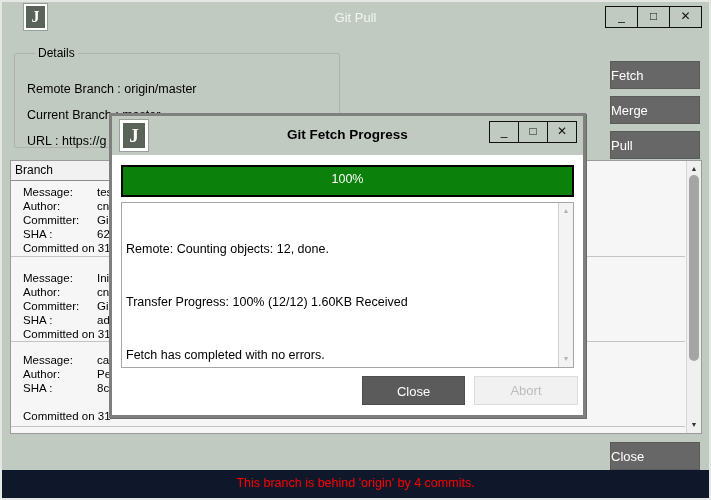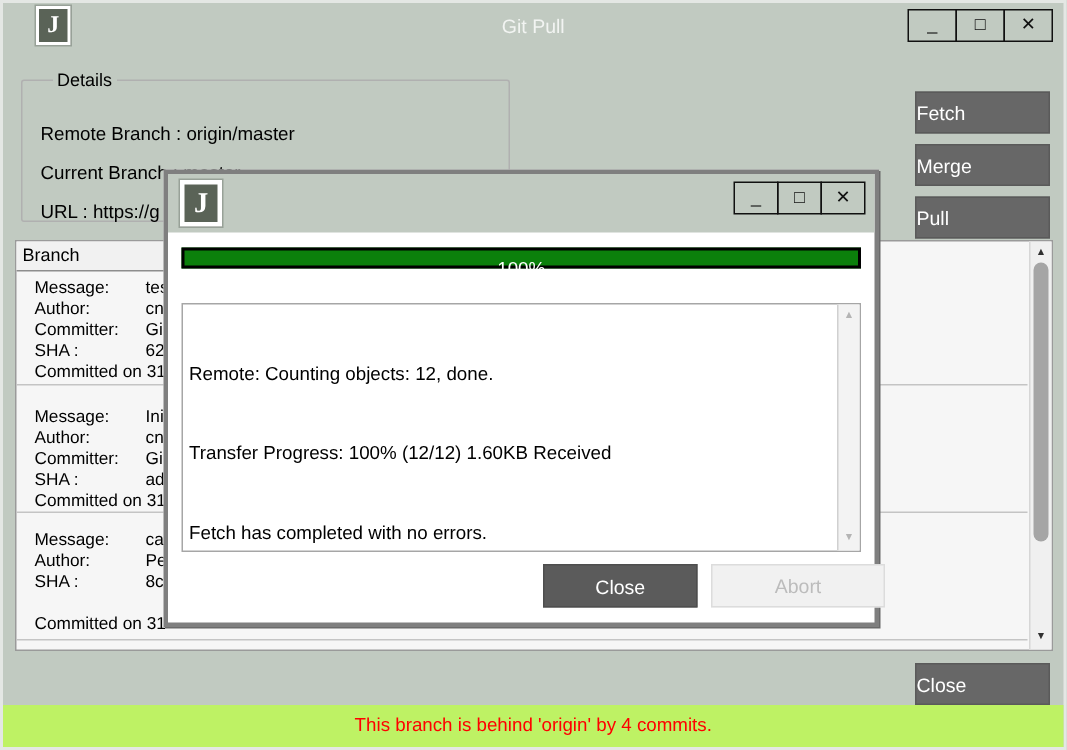"Git Fetch Progress" div.modal-title { html: none -> <div>Git Fetch Progress</div> }
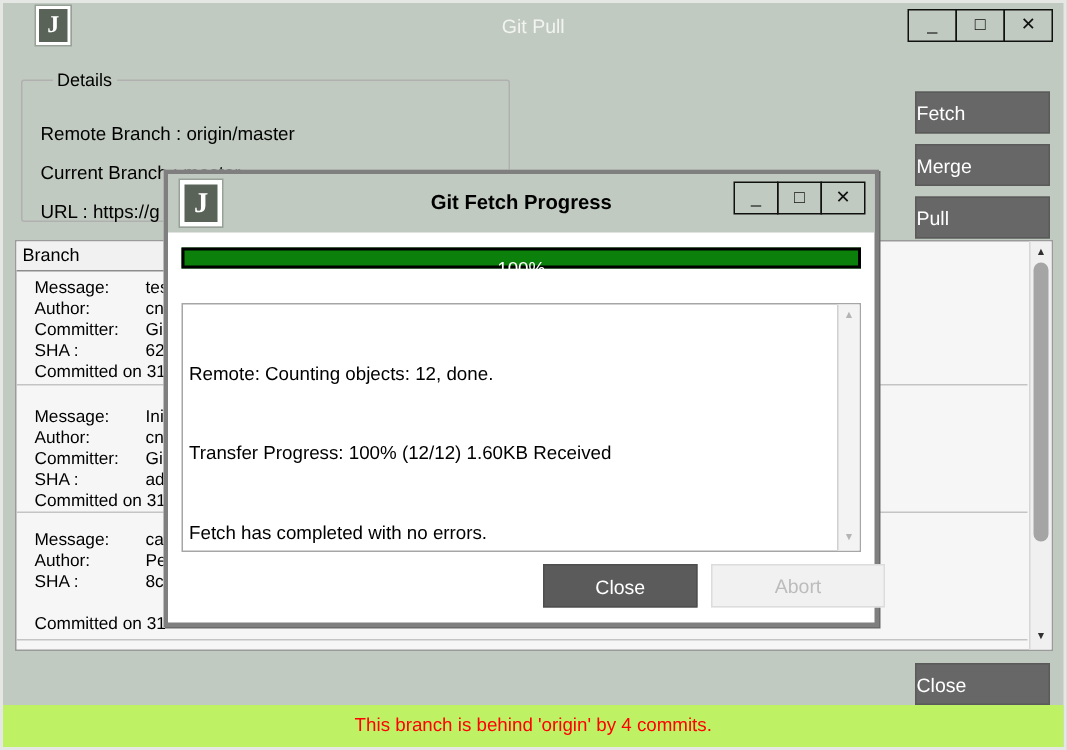"100%" .progress-bar { height: 14px -> 32px }
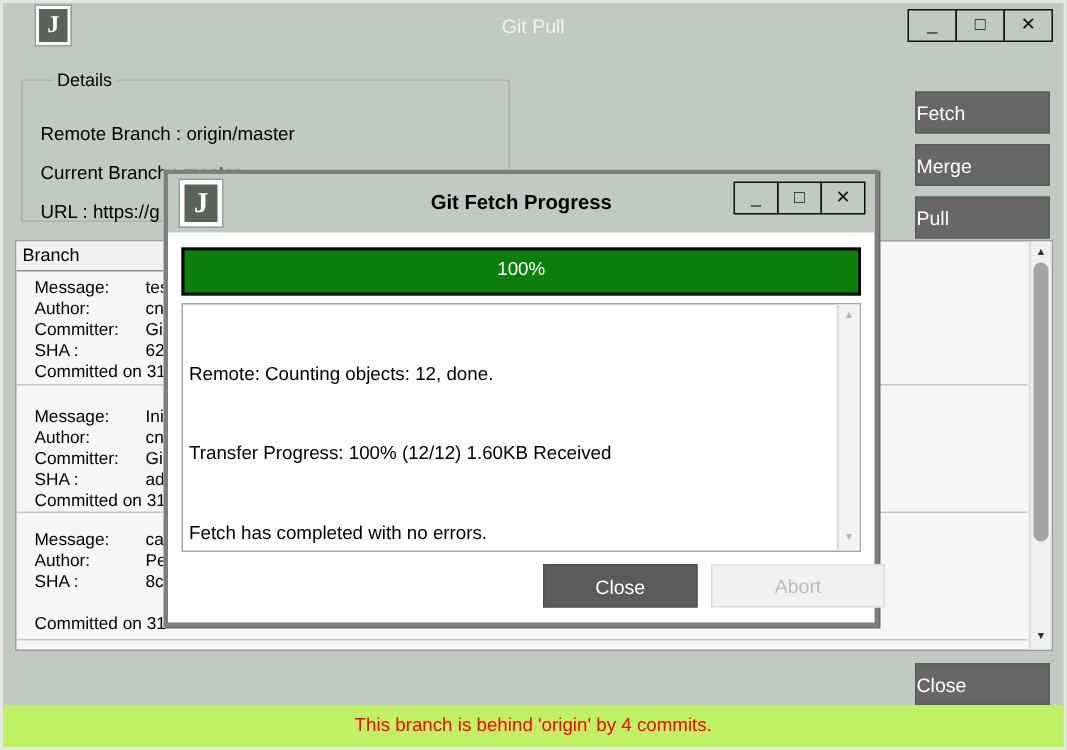"Abort" .modal-btn-abort { width: 116px -> 104px }
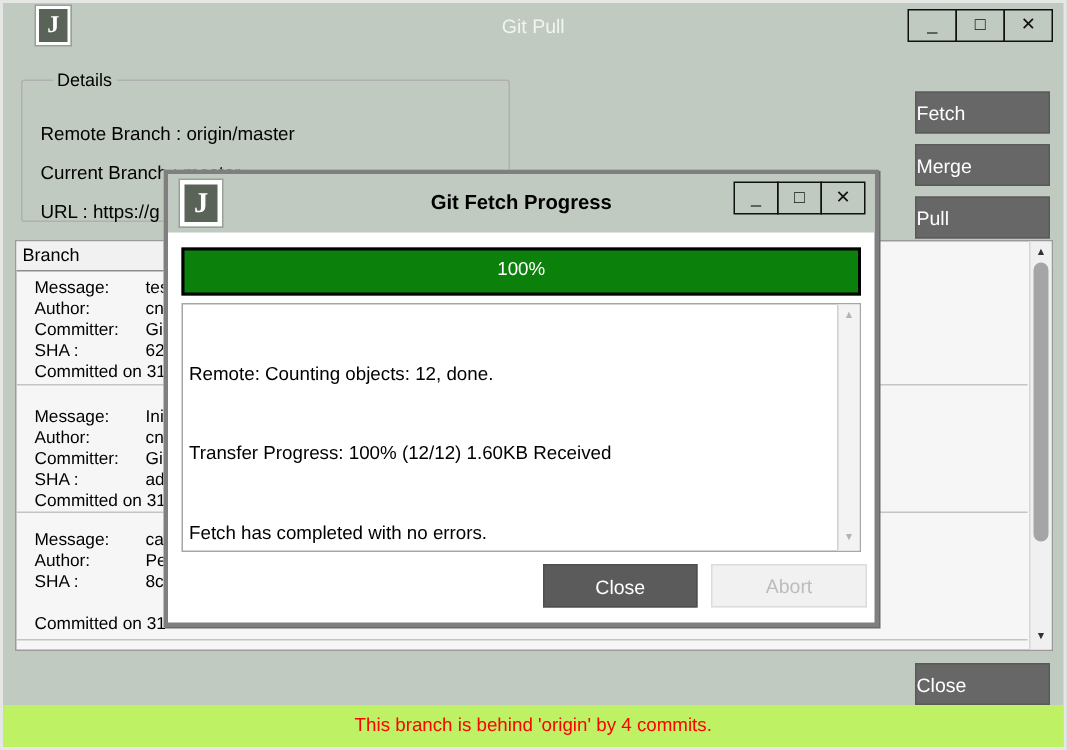"This branch is behind 'origin'" .status-strip { background: #bef264 -> #0f172a }
